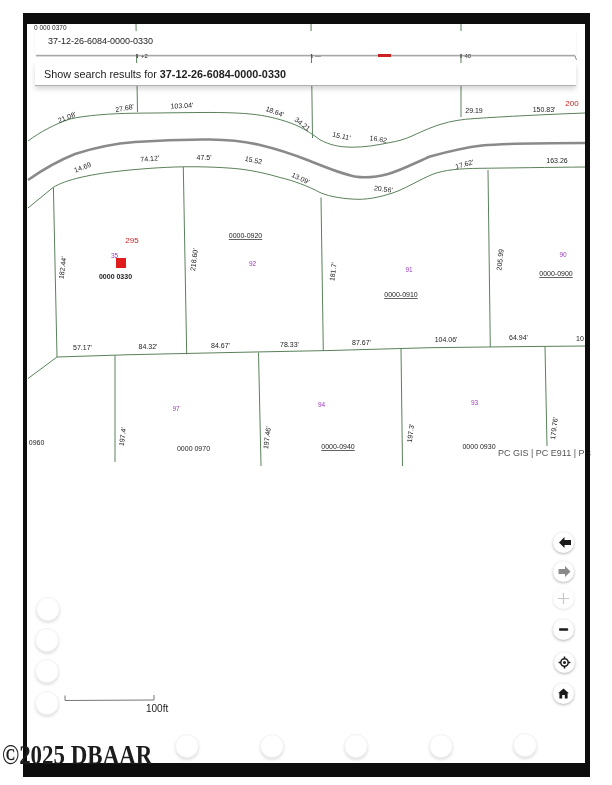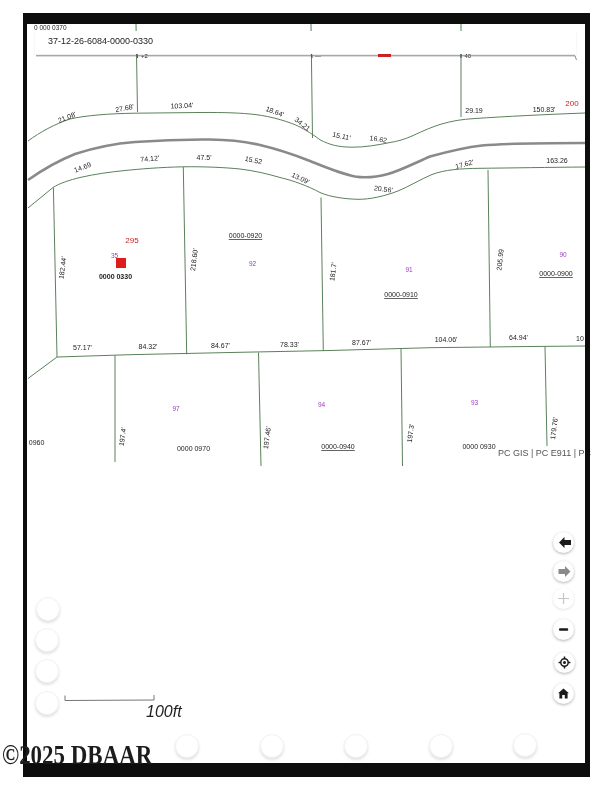"Show search results for" div.abs { html: none -> <div> <div>Show search results for <b>37-12-26-6084-0000-0330</b></div> </div> }
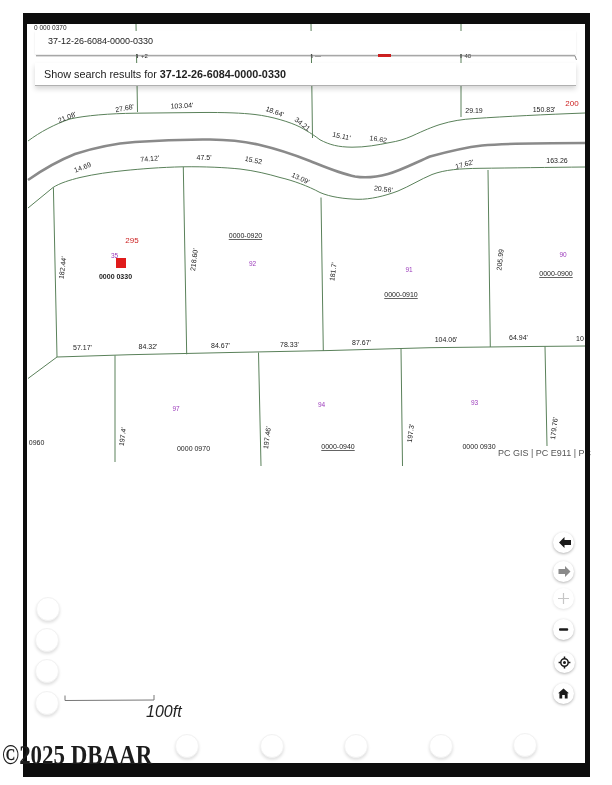"100ft" div.abs { font-size: 16px -> 10px; font-style: italic -> none }
